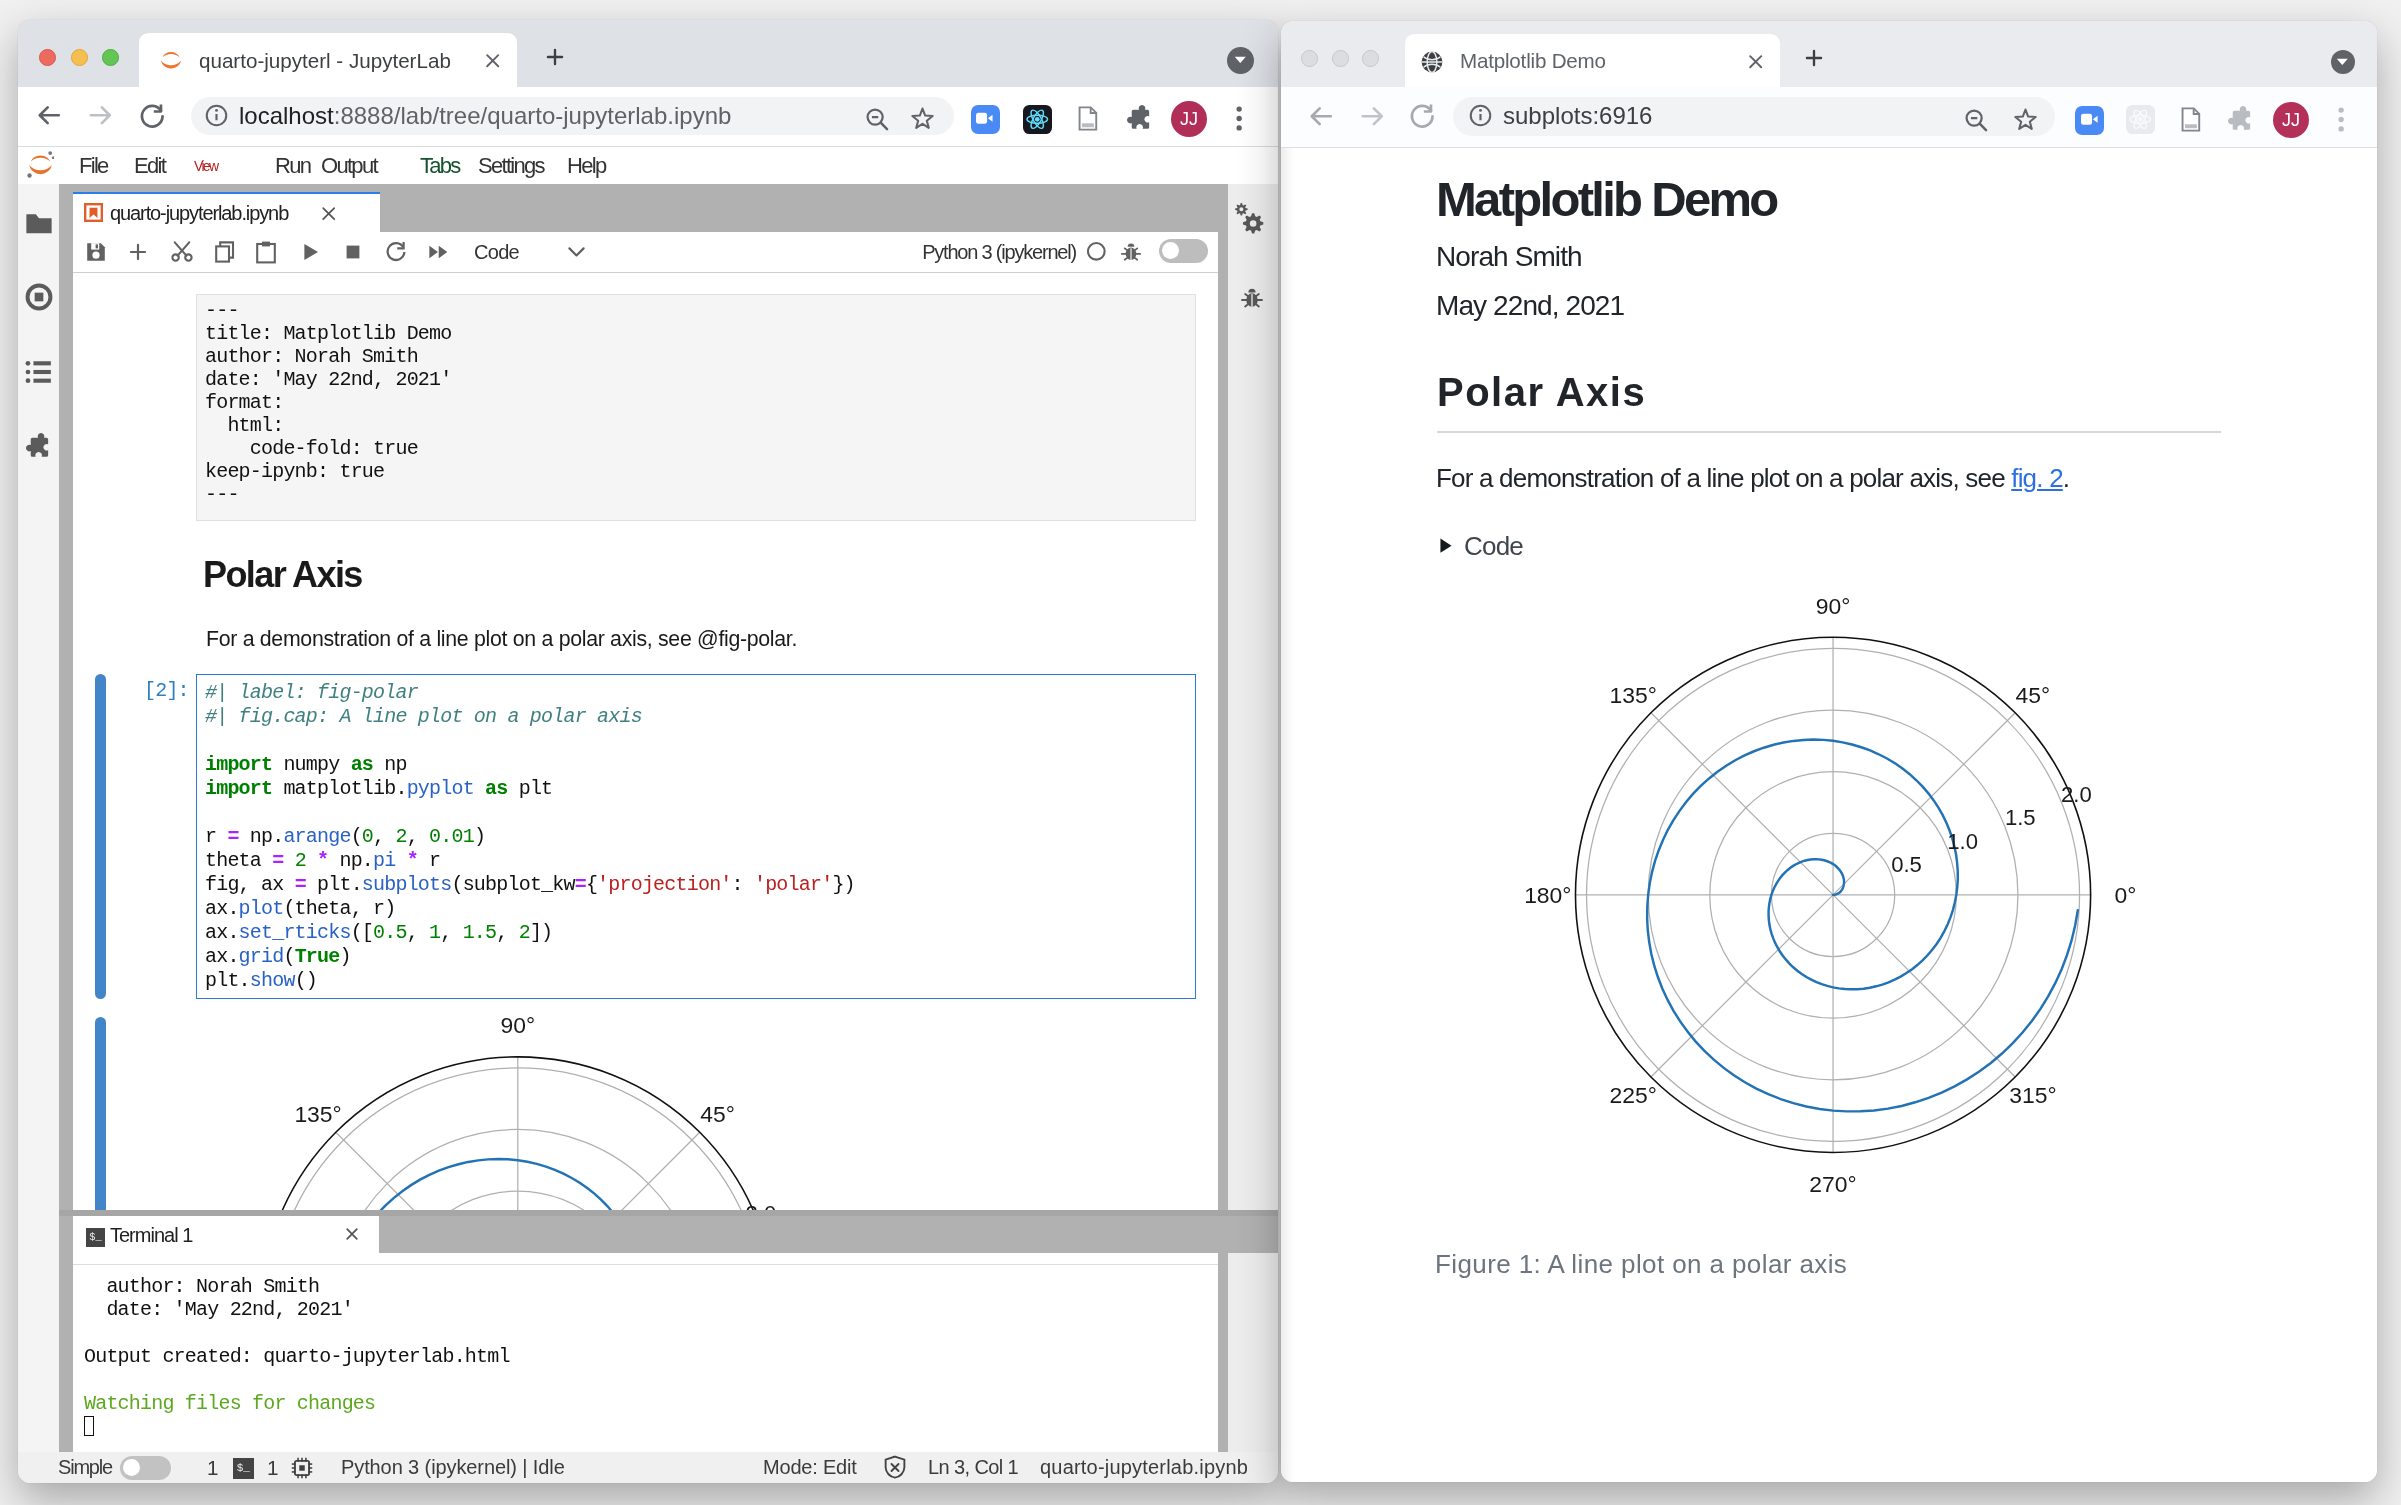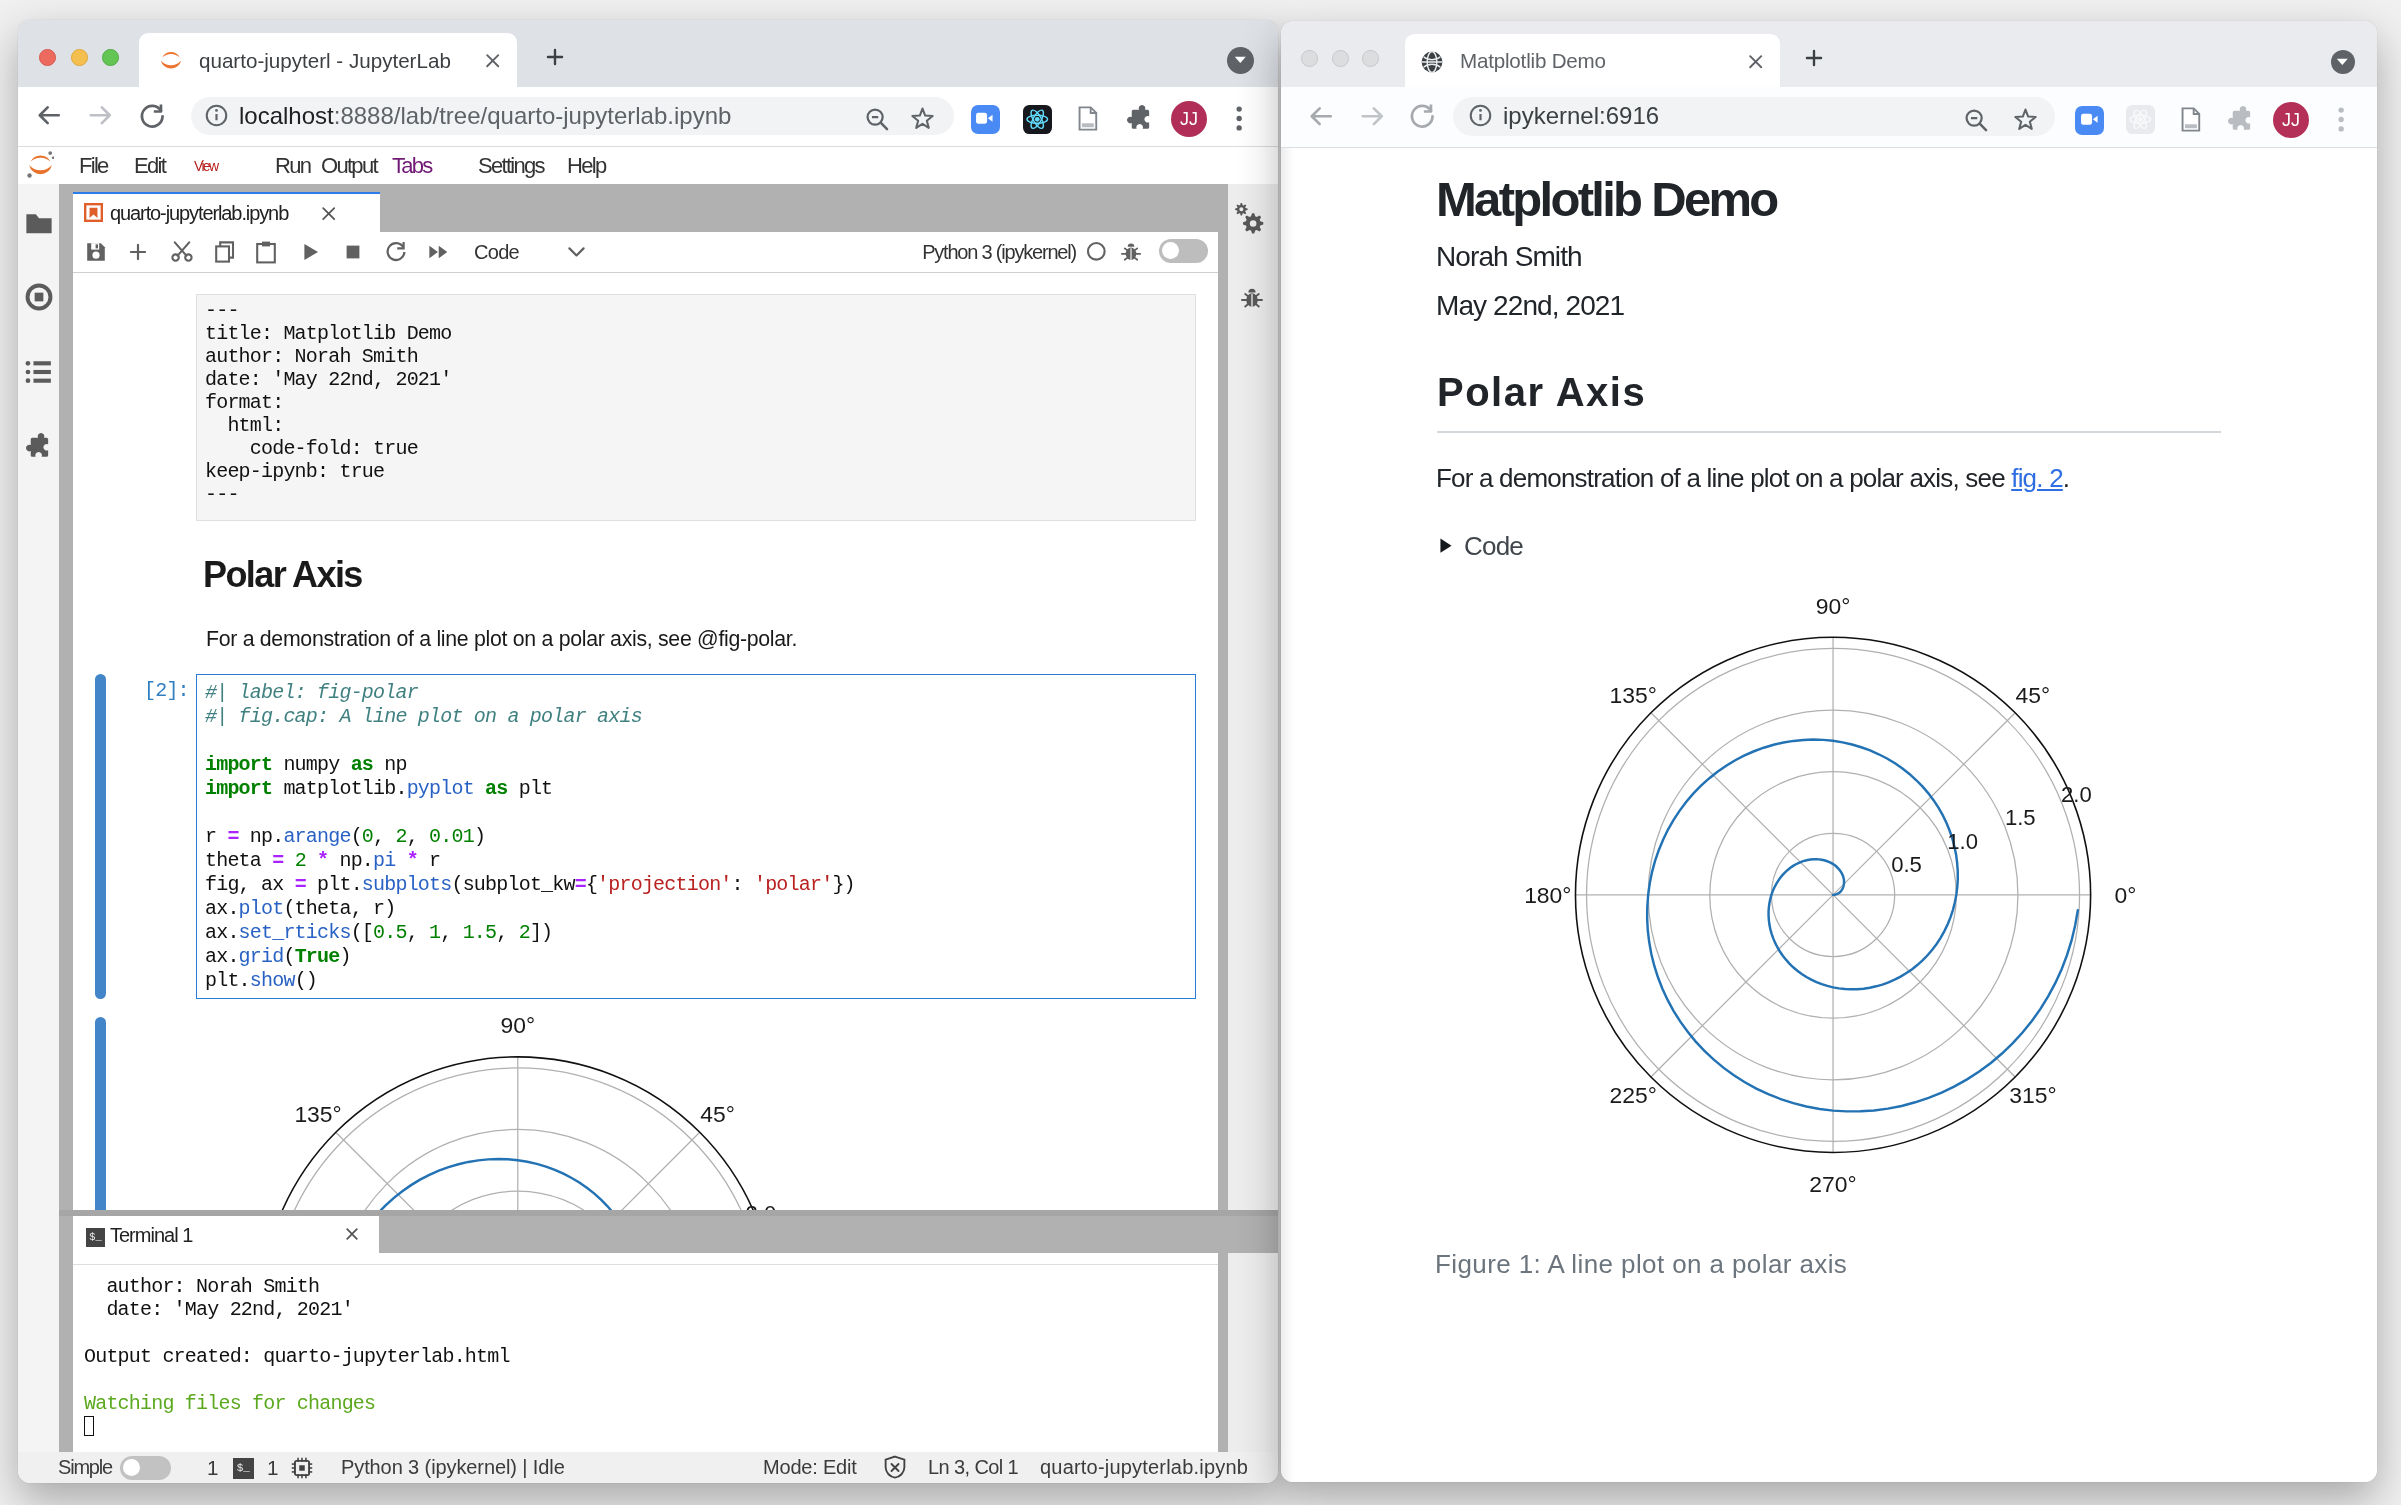"ipykernel:6916" div.abs { text: ipykernel:6916 -> subplots:6916 }
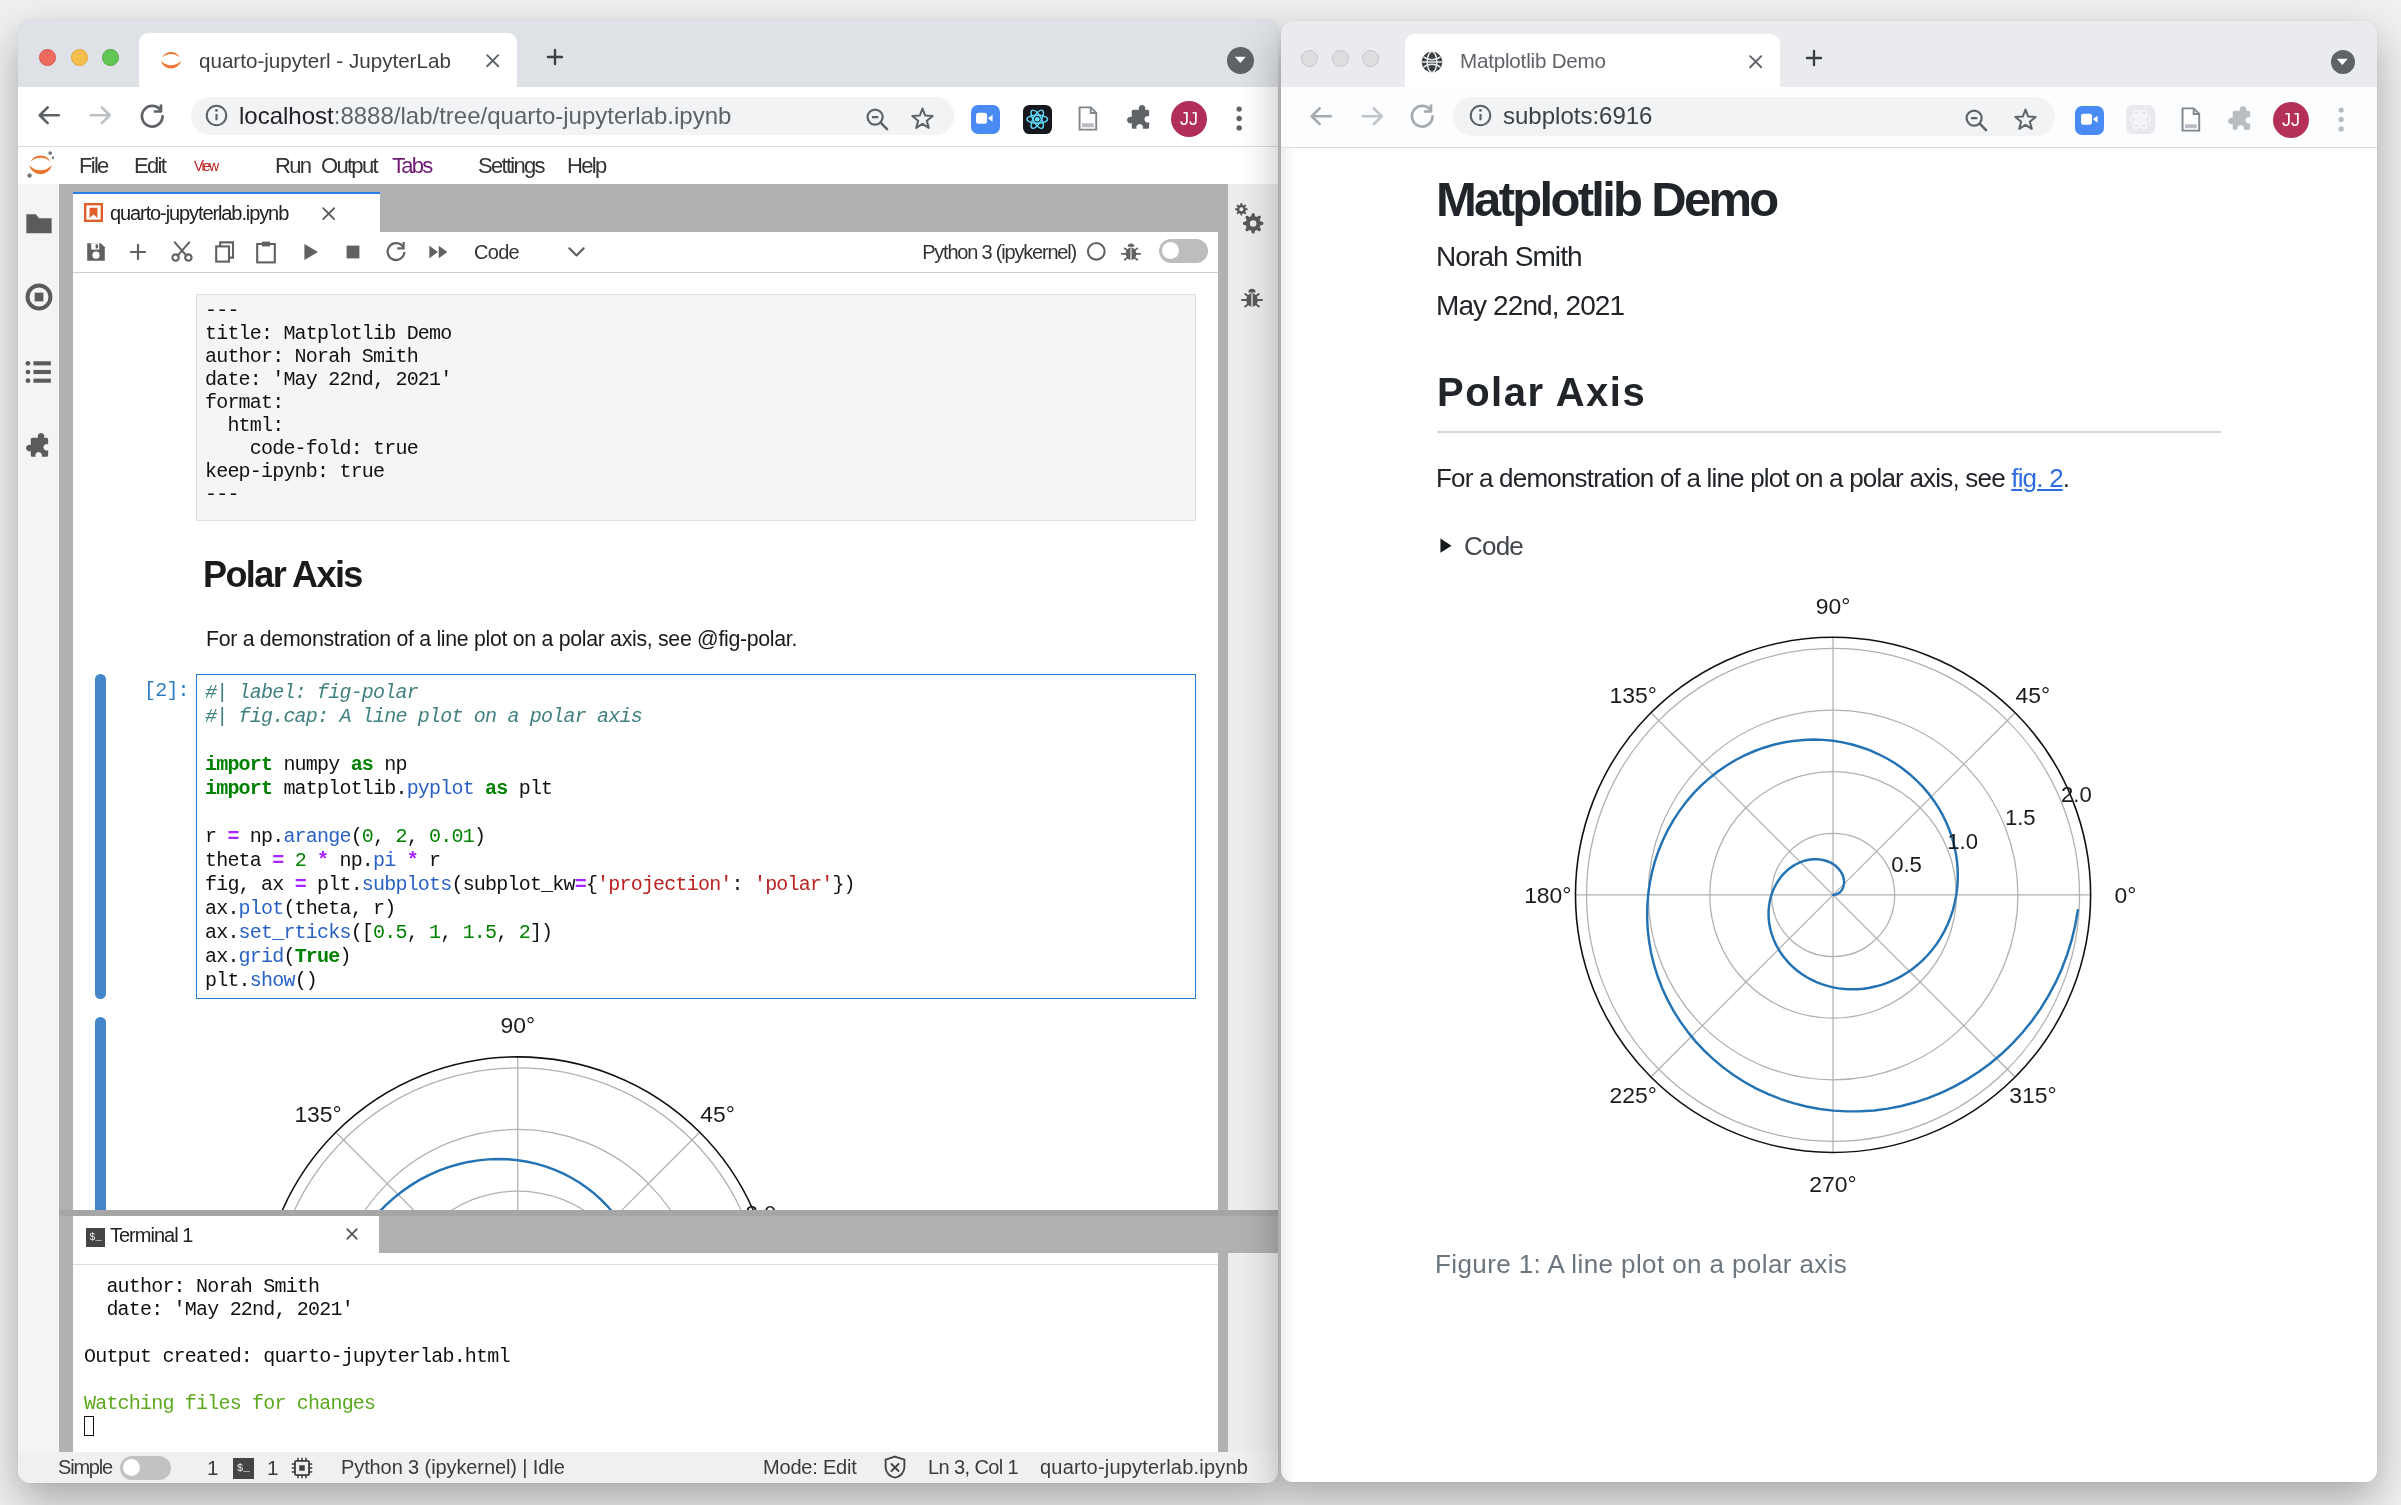"Tabs" div.abs { color: #701a75 -> #14532d; left: 374px -> 402px }
